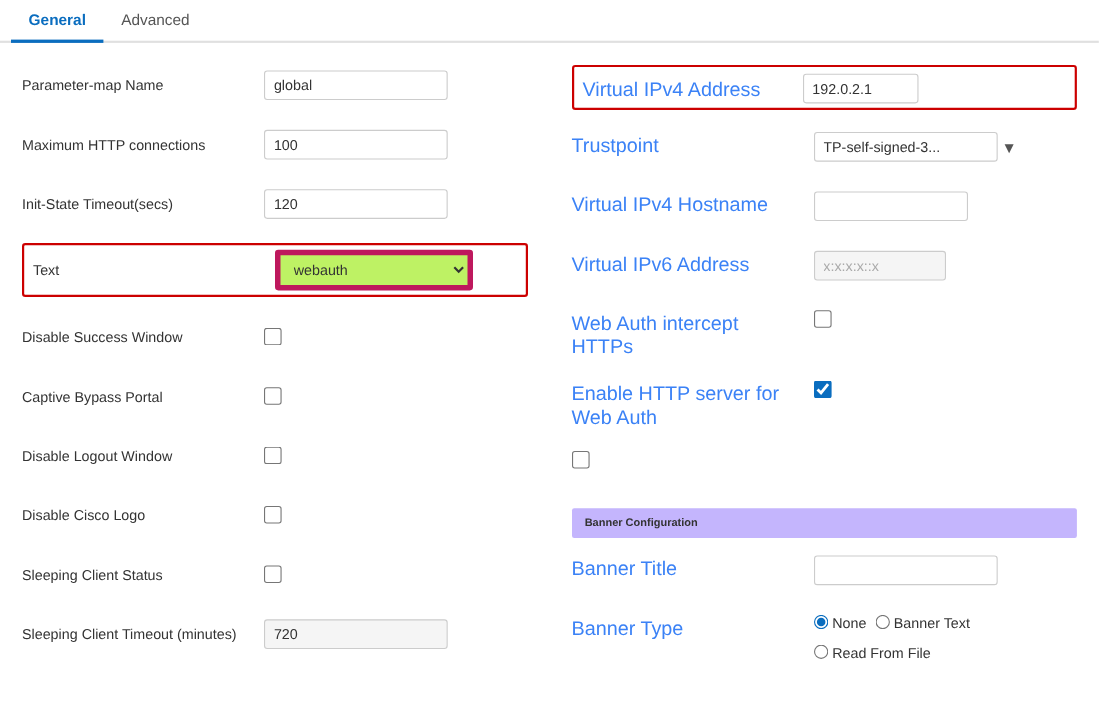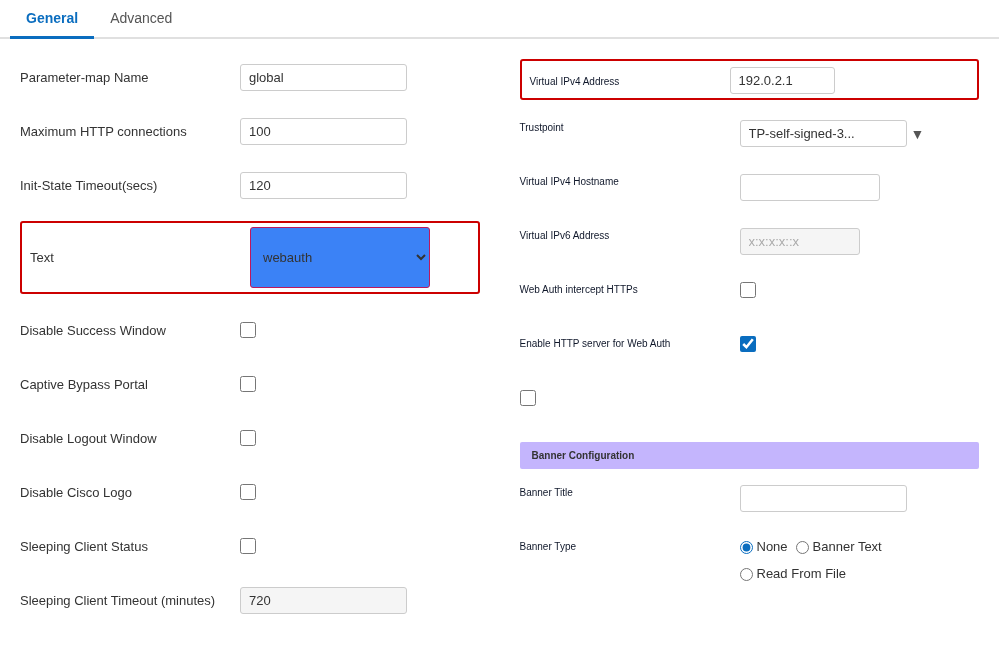"Virtual IPv4 Address" .right-label { color: #0f172a -> #3b82f6; font-size: 10px -> 18px }
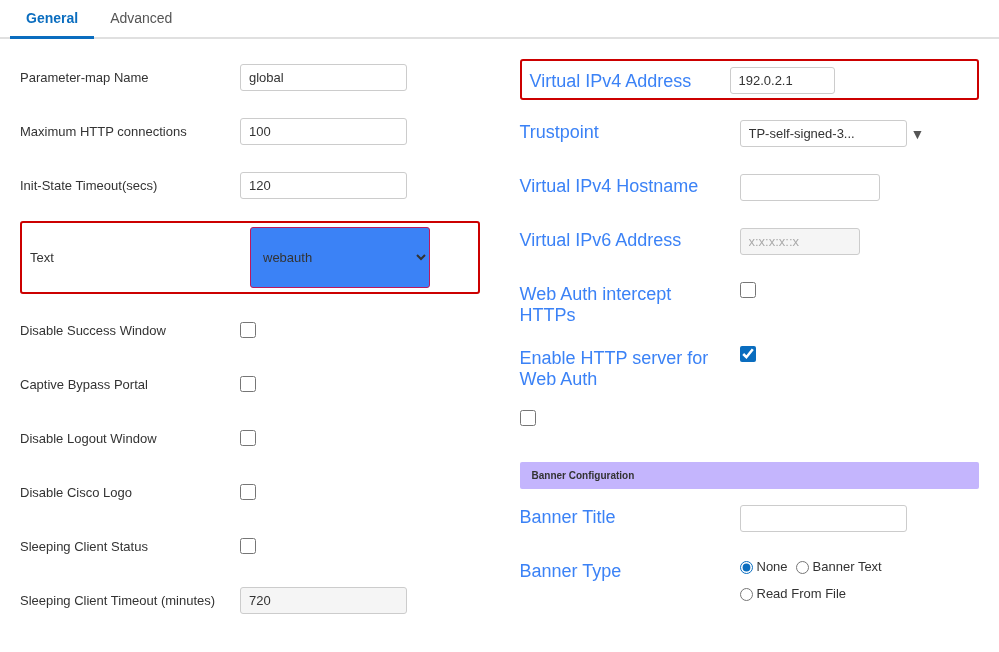"webauth" select { background: #3b82f6 -> #bef264; border: 1px solid #be185d -> 5px solid #be185d; padding: 21px 8px -> 5px 8px }
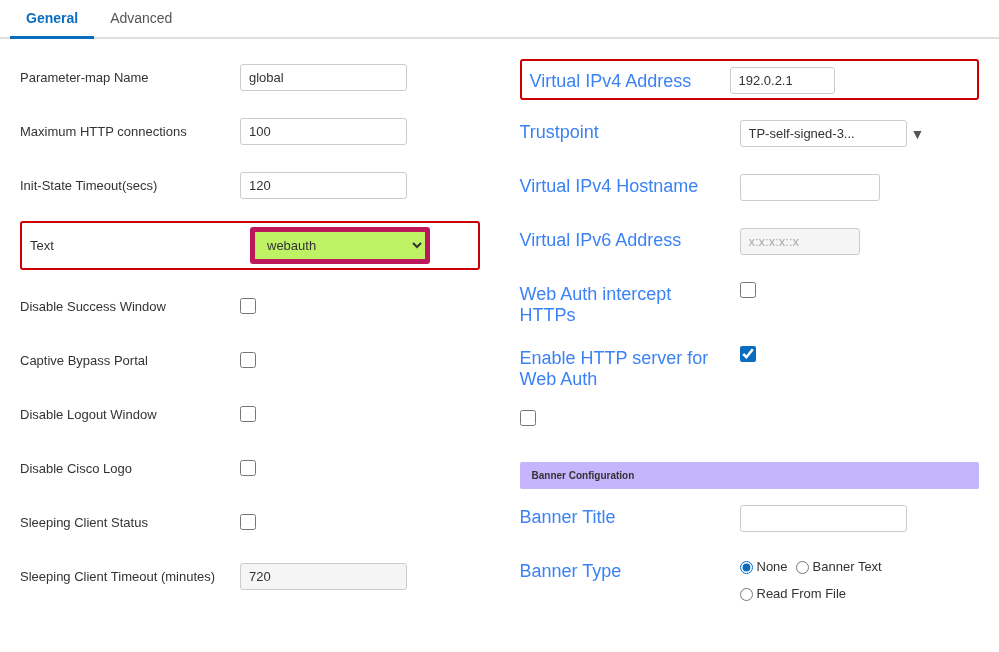"None" .radio-item { align-items: flex-end -> flex-start }
